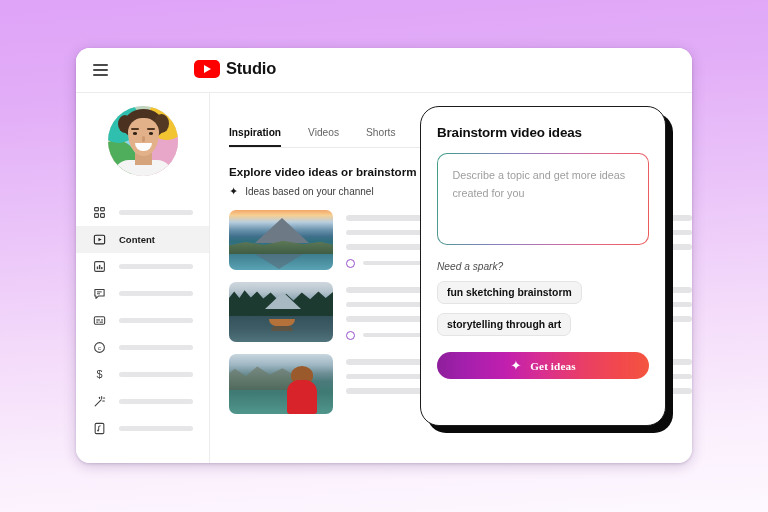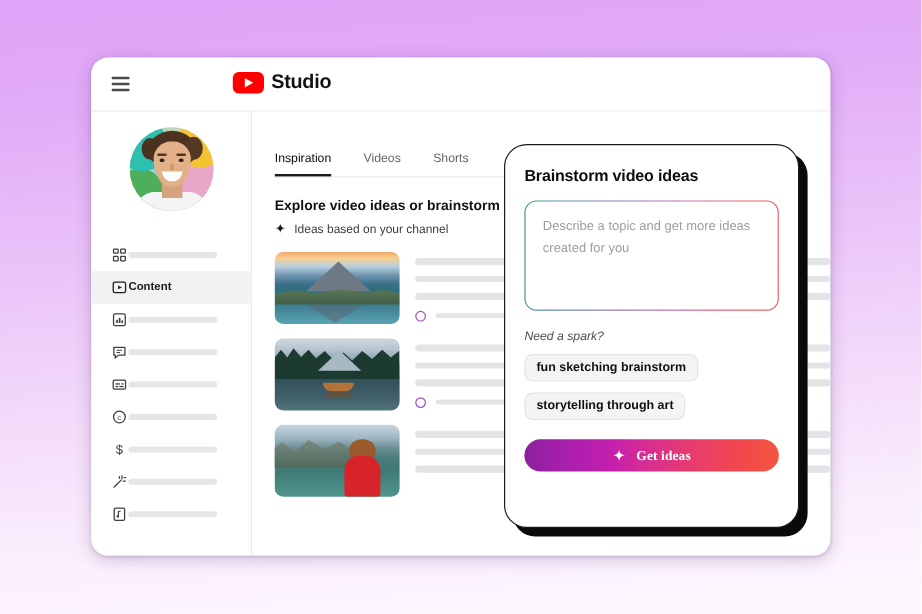"Inspiration" .tab.active { font-weight: normal -> bold }
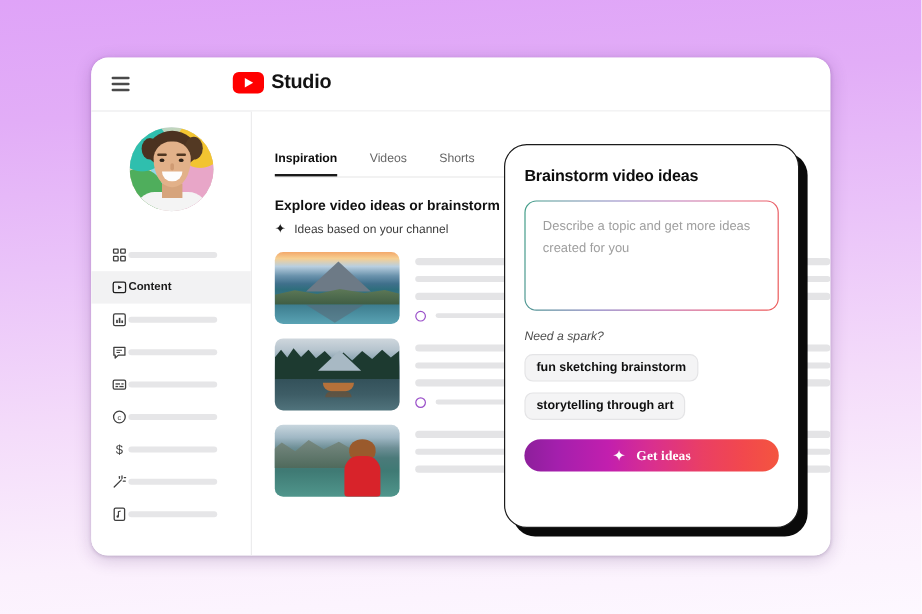"Brainstorm video ideas" #dialog { top: 120px -> 106px }
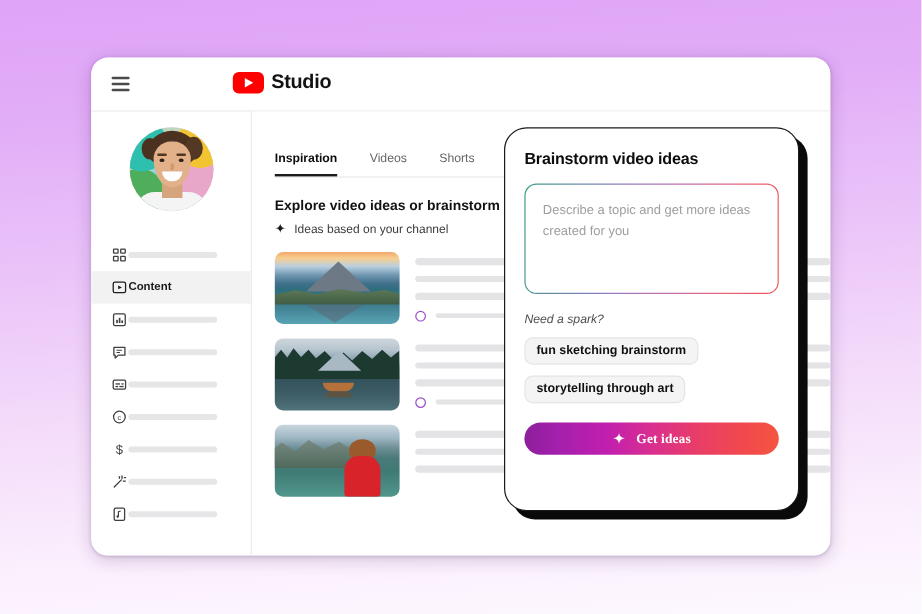"Content" .nav-item { gap: none -> 12px }
